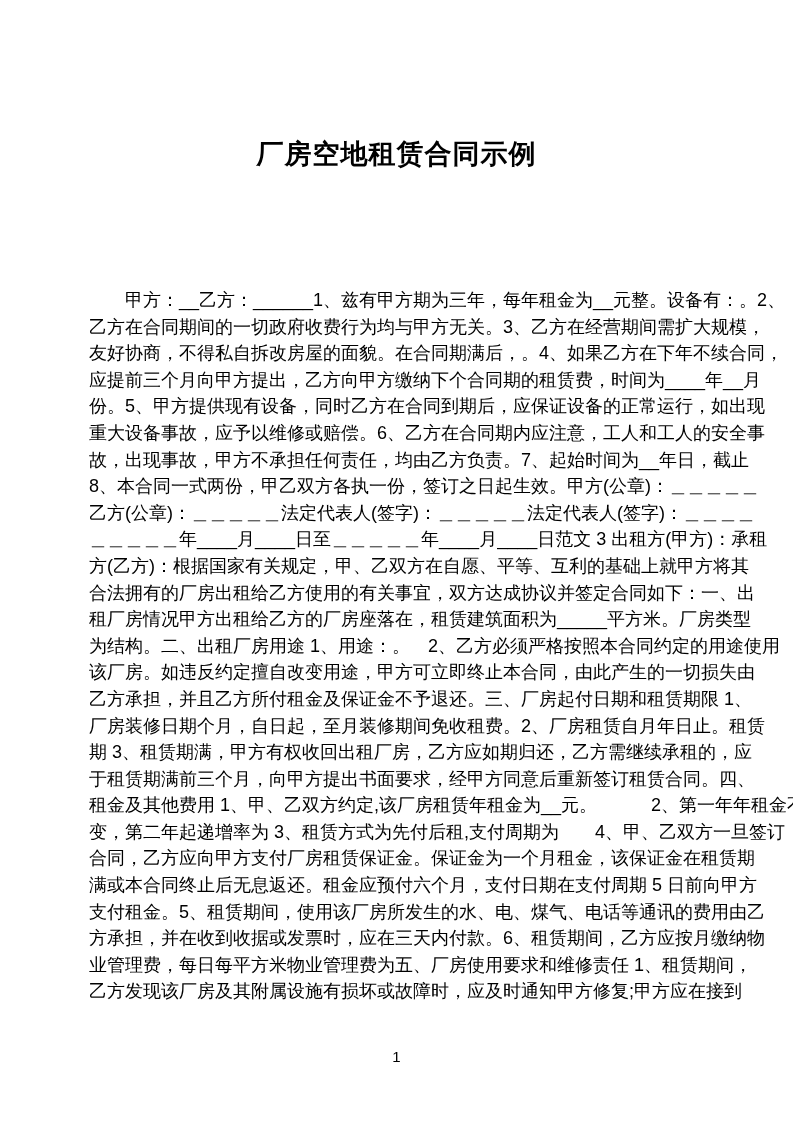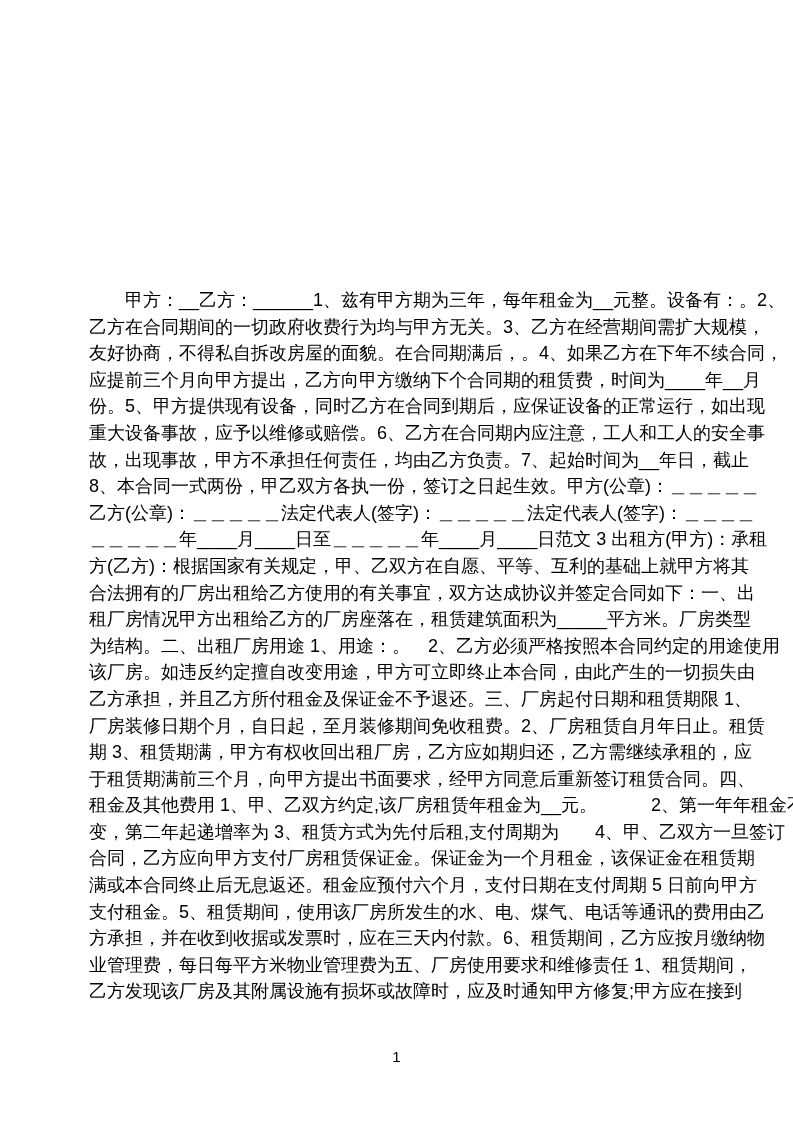"厂房空地租赁合同示例" div.doc-title { html: none -> <div>厂房空地租赁合同示例</div> }
